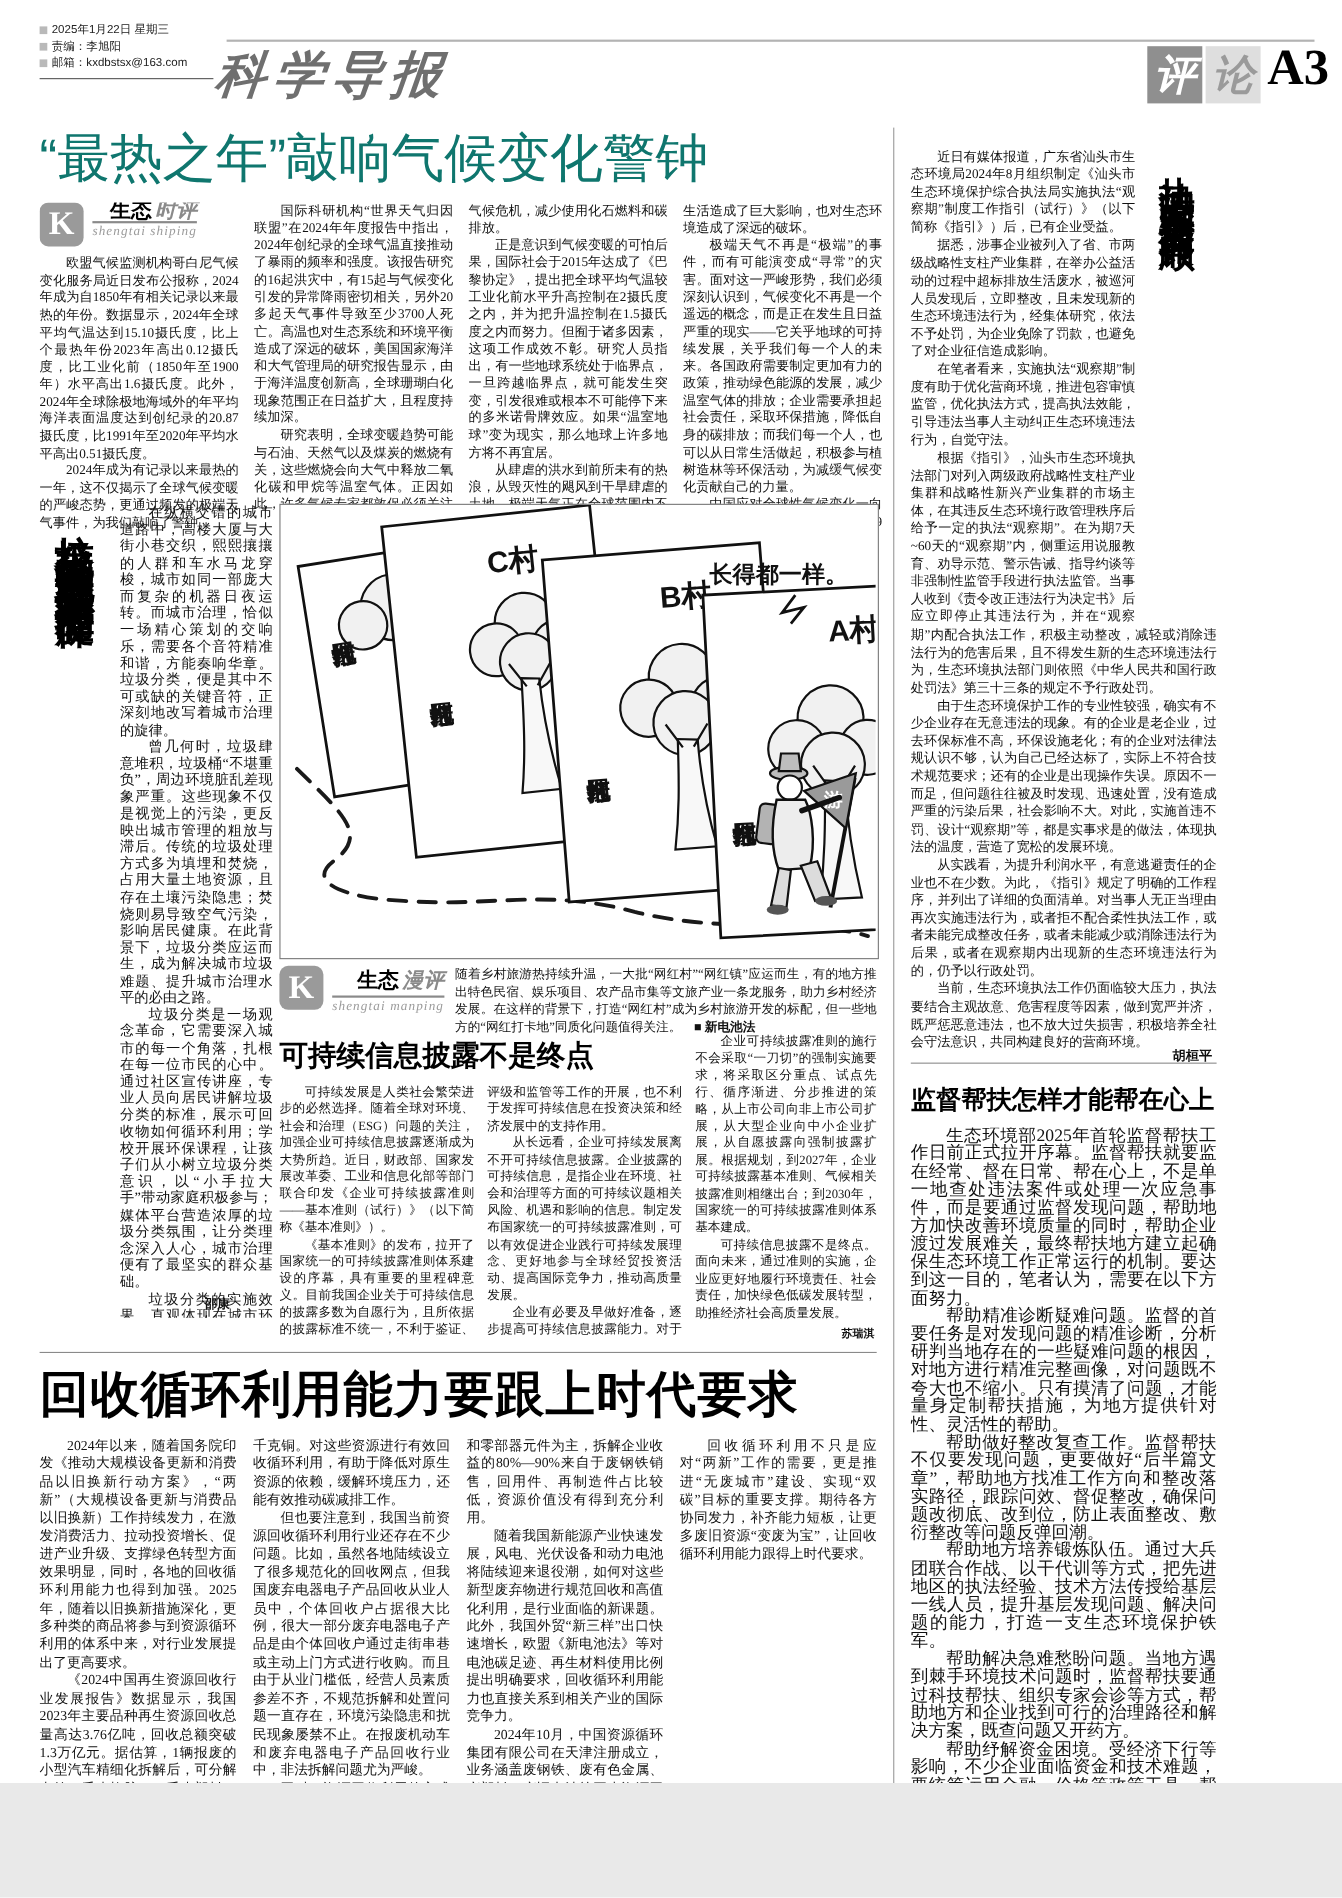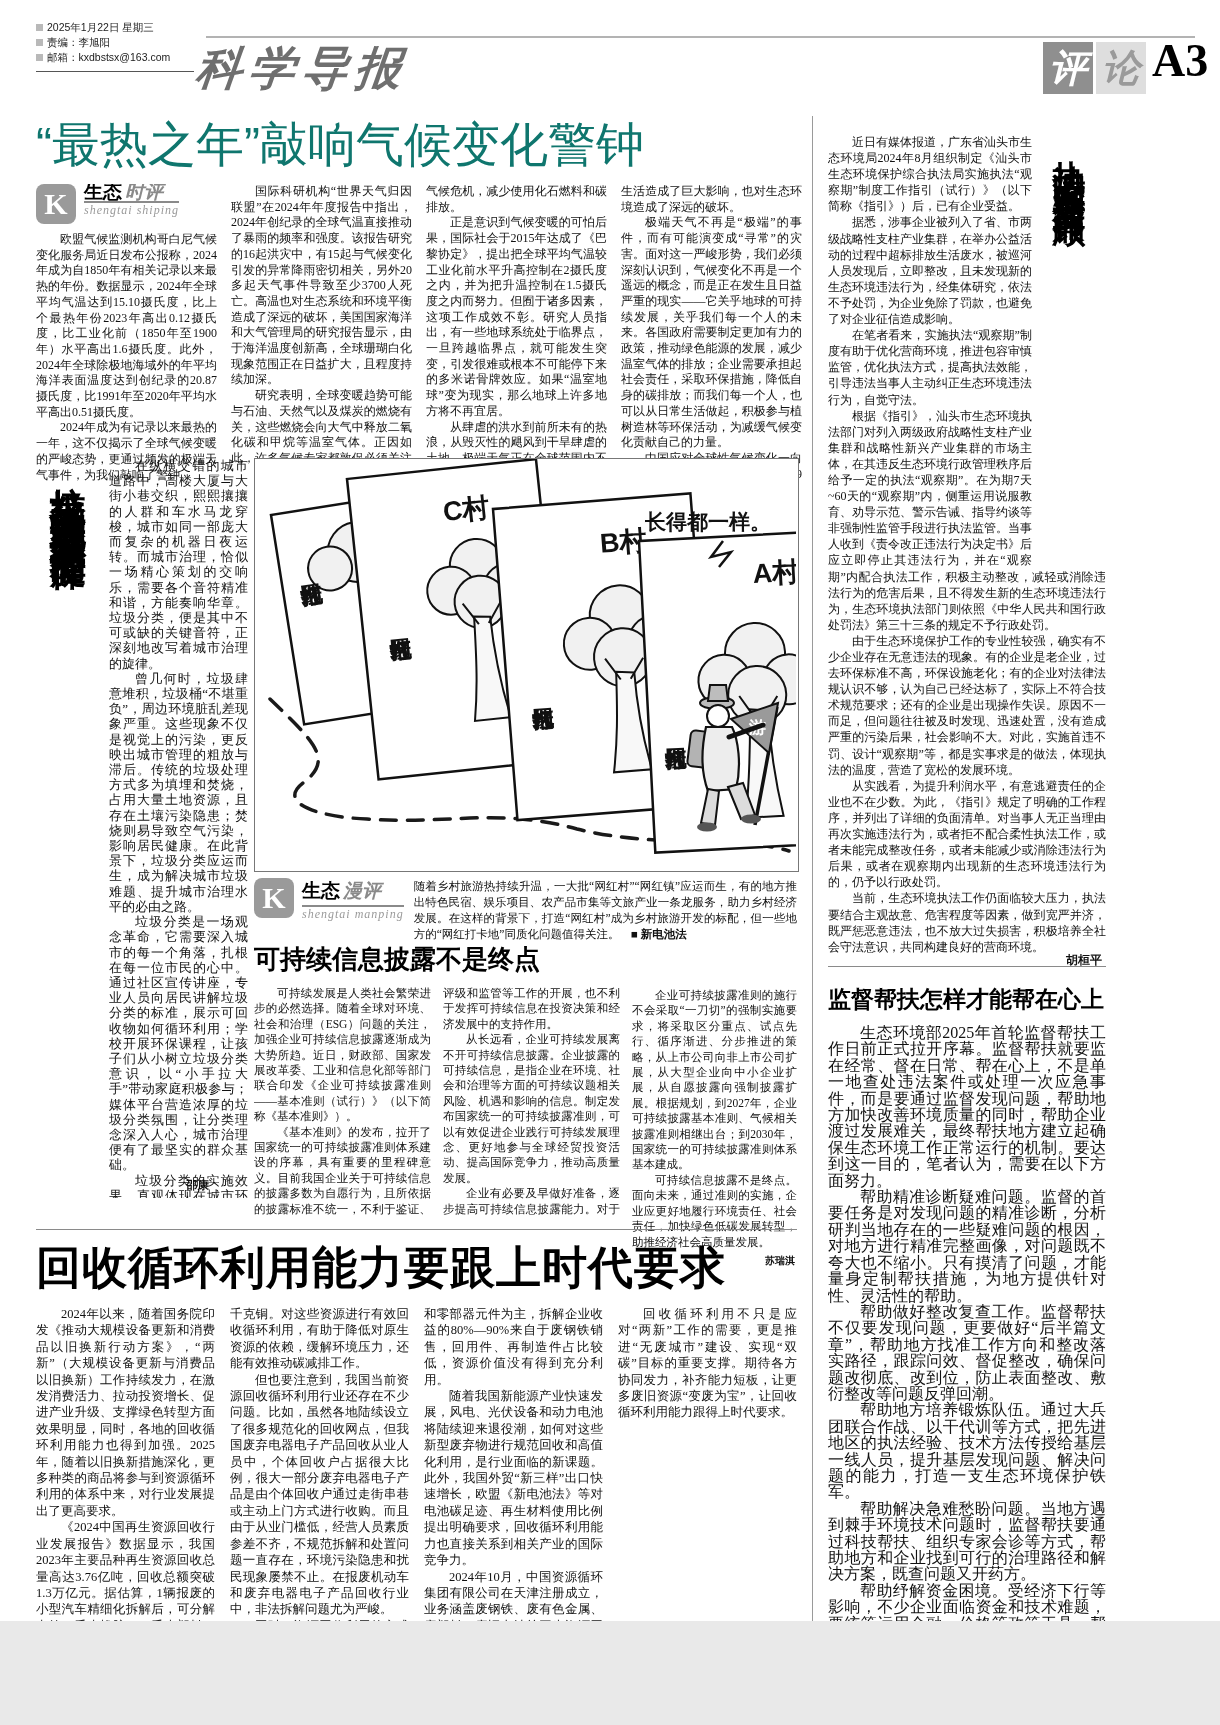"生态" .ktop { justify-content: none -> flex-end }
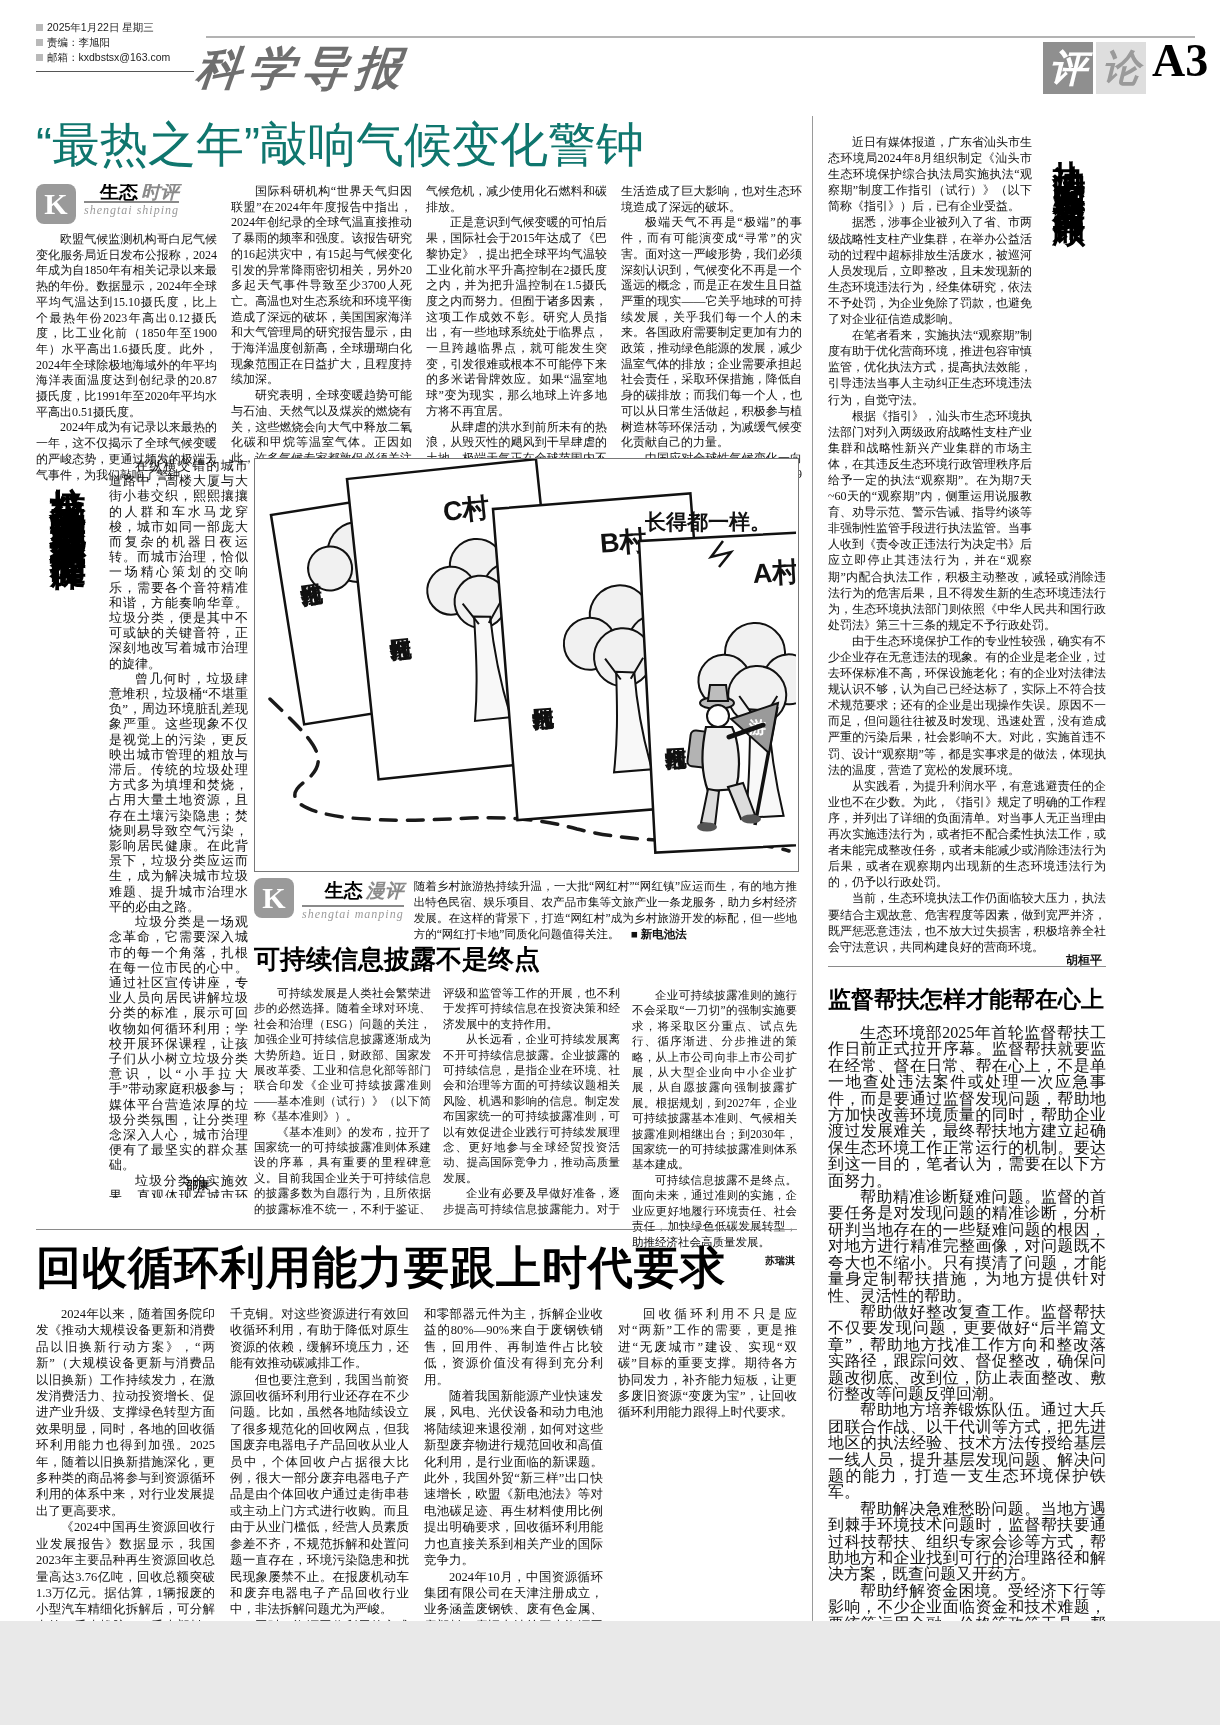"企业可持续披露准则的施行不会采取“一刀切”的强制实施要求，将采取区分重点、试点先" .esg .right { margin-top: 48px -> none }
